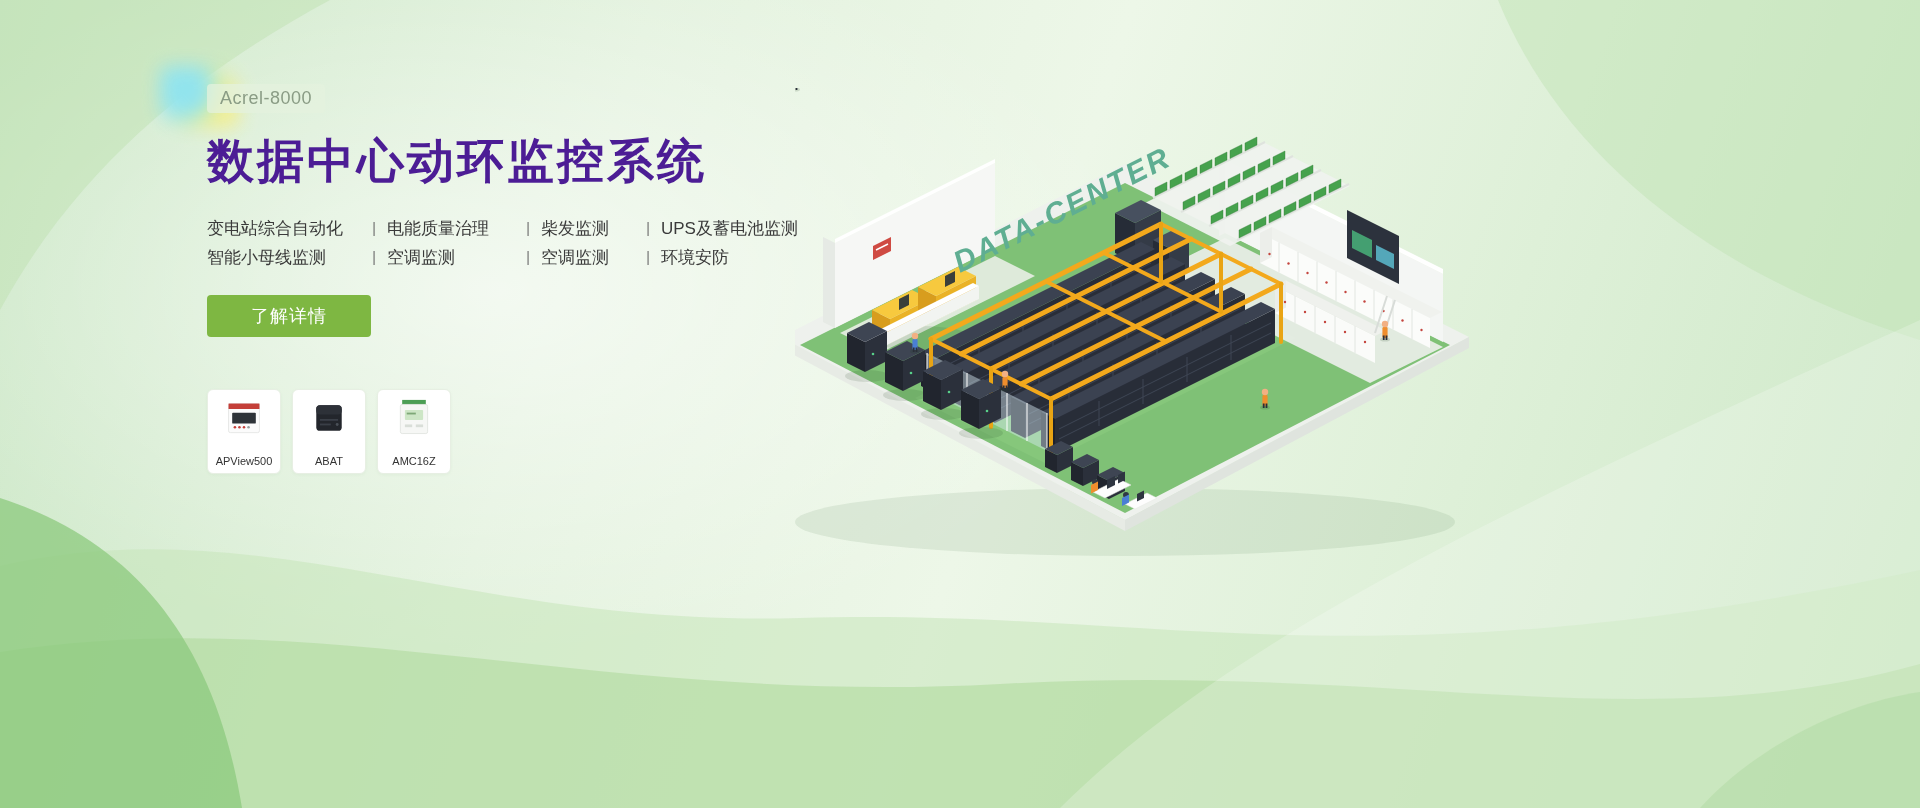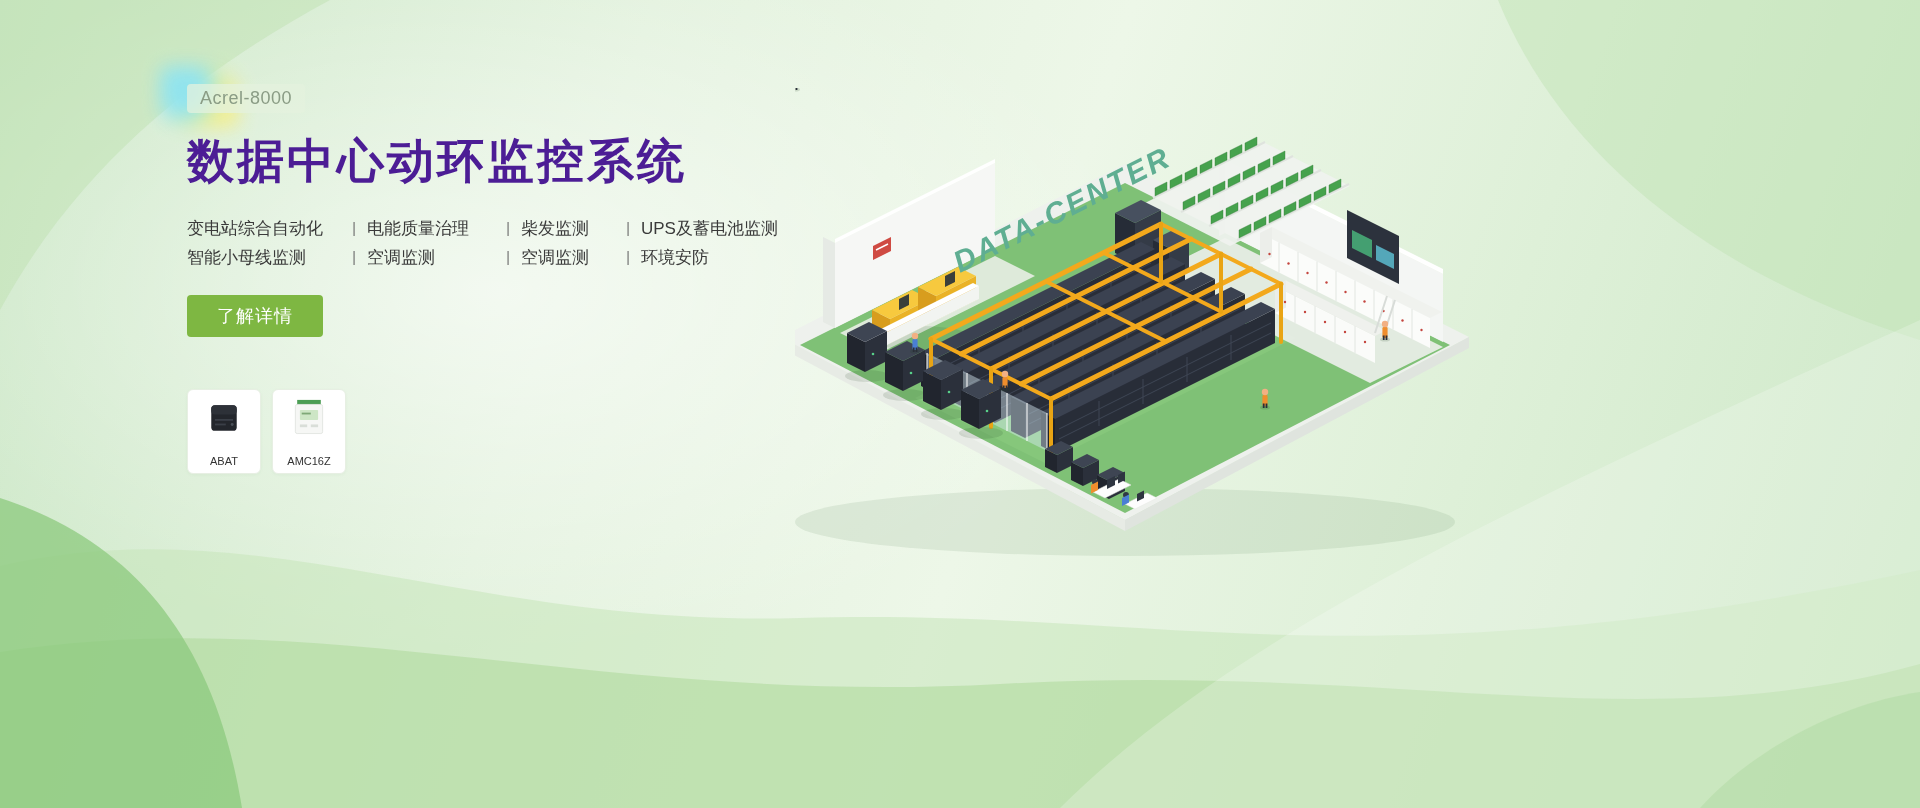"Acrel-8000" .content { left: 187px -> 207px }
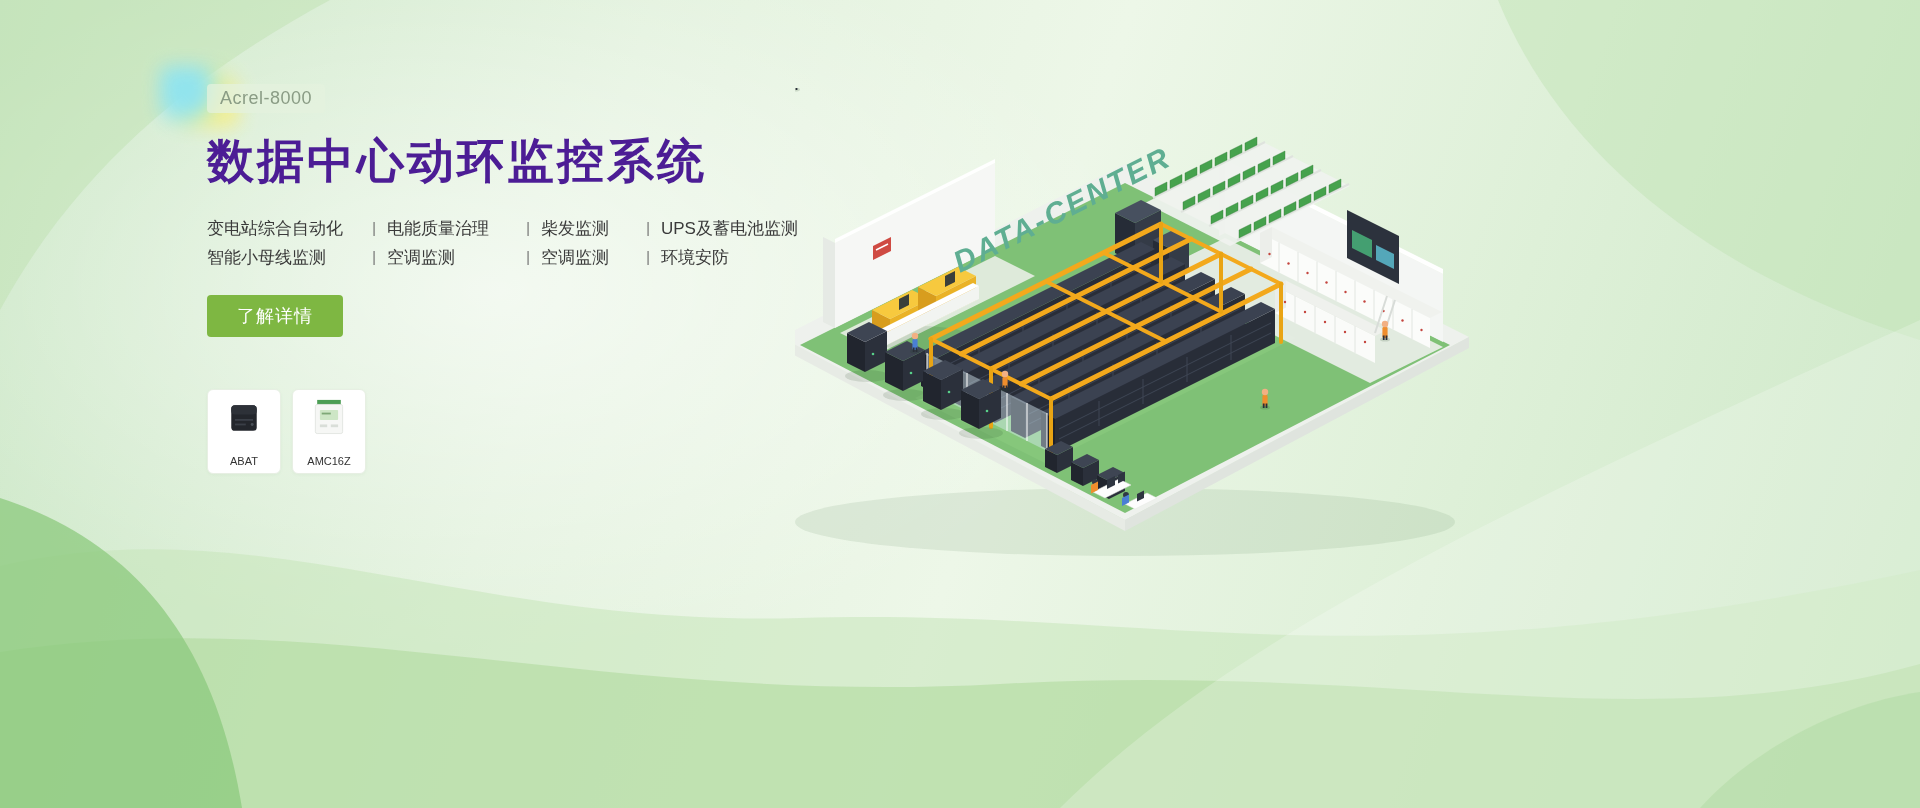"了解详情" .cta { padding: 9px 30px -> 9px 44px }
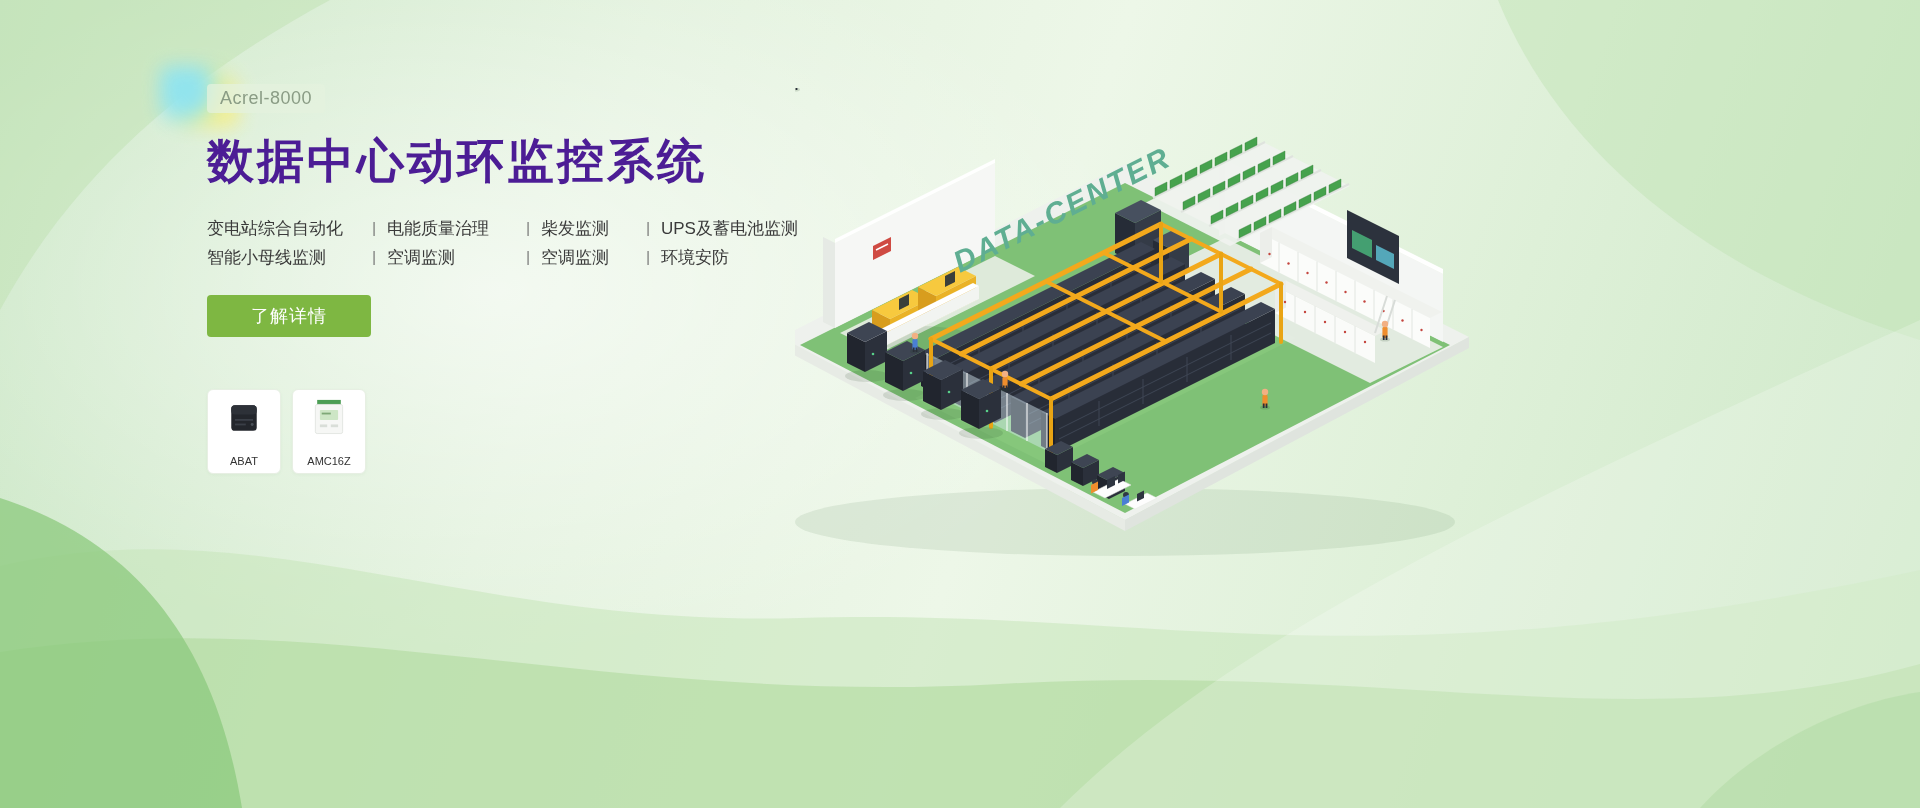"APView500" div.card { html: none -> <div> <svg> <rect></rect> <rect></rect> <rect></rect> <circle></circle> <circle></circle> <circle></circle> <circle></circle> </svg> <div>APView500</div> </div> }
